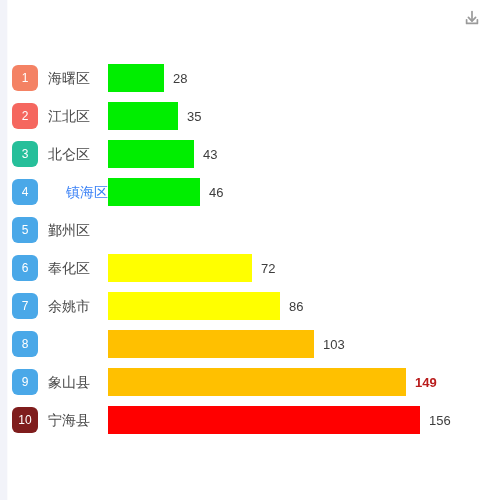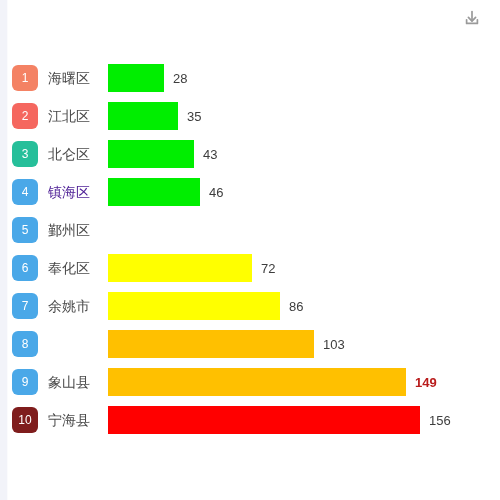"镇海区" div.row-label { color: #4c1d95 -> #3b82f6; text-align: none -> right }
